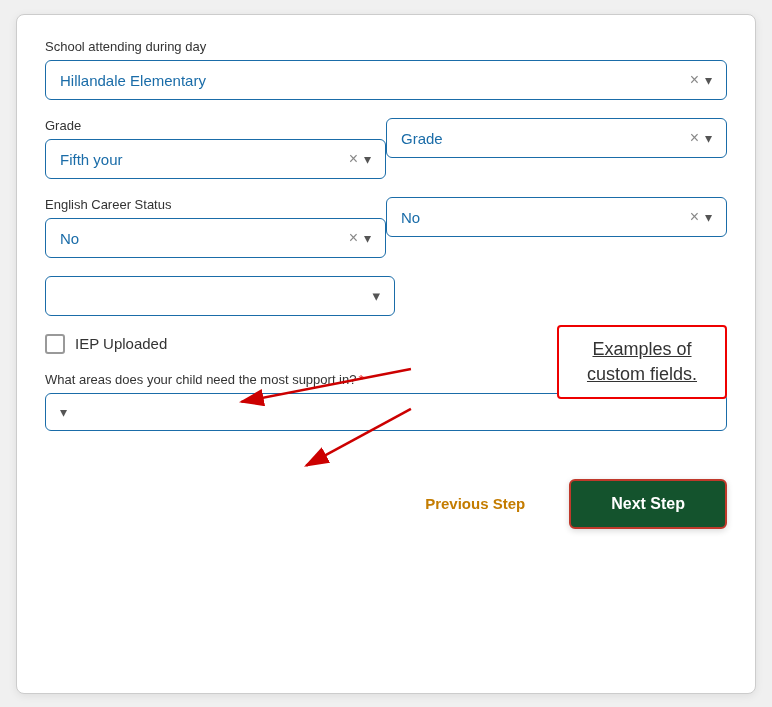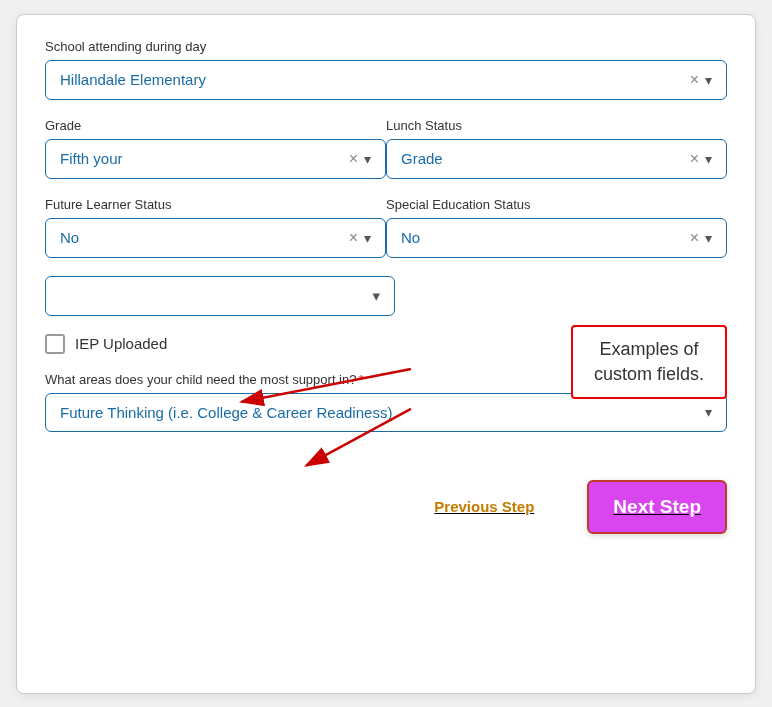"Hillandale Elementary" .select-box { align-items: center -> flex-end }
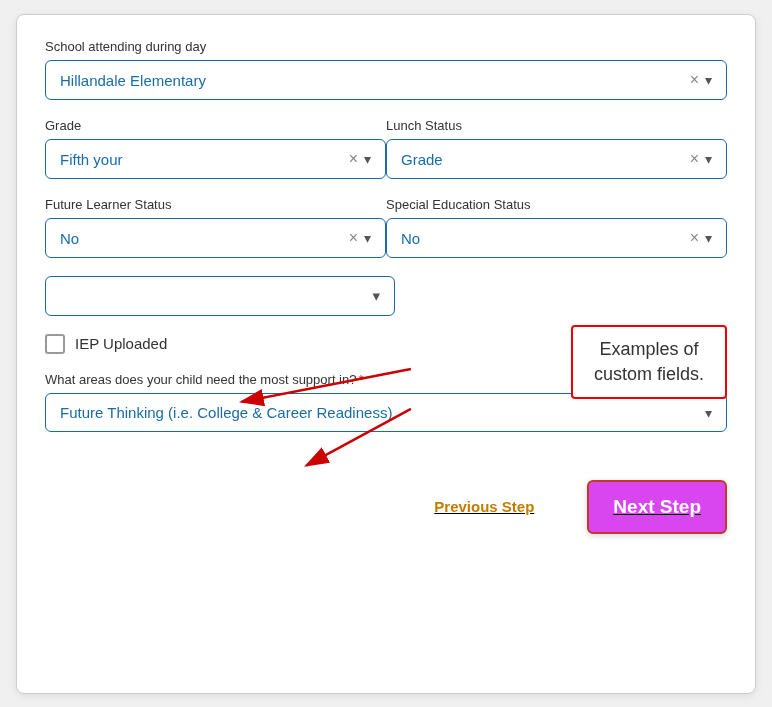"Lunch Status" label.field-label { html: <label>Lunch Status</label> -> none }
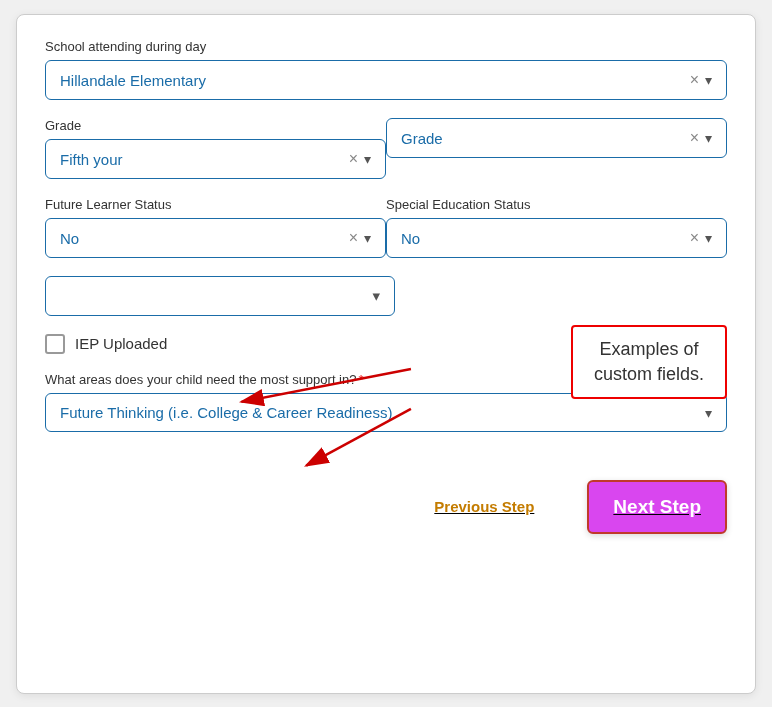"Future Learner Status" label.field-label { text: Future Learner -> English Career }
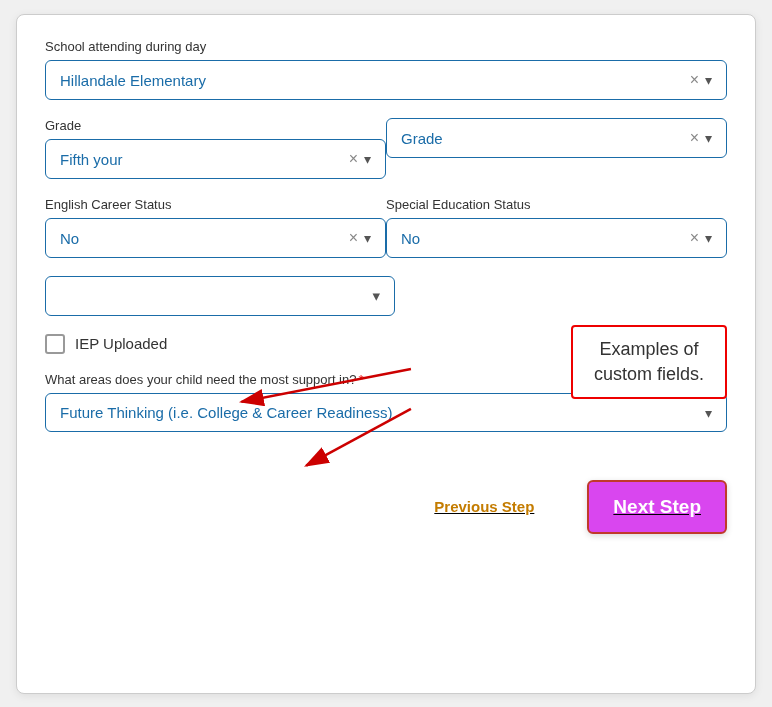"Special Education Status" label.field-label { html: <label>Special Education Status</label> -> none }
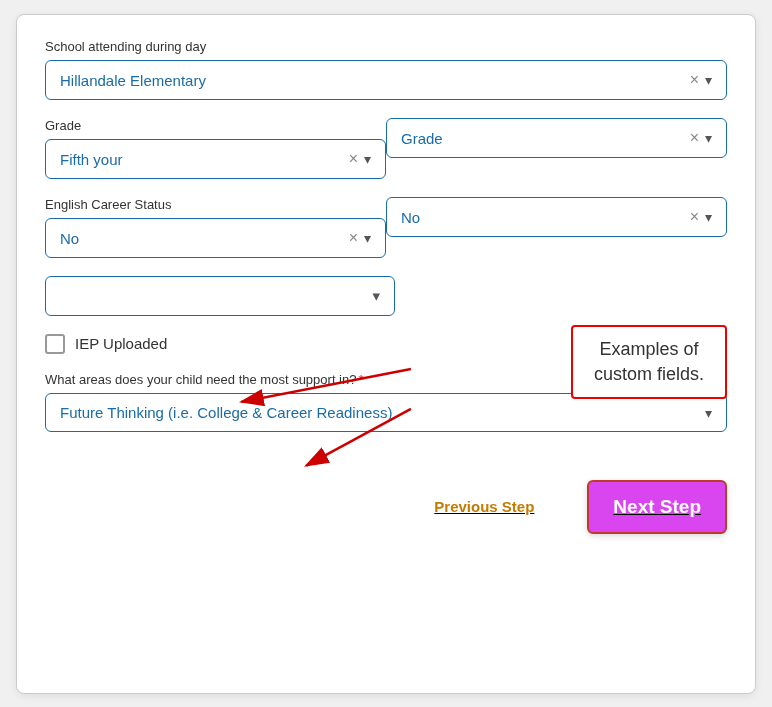"Examples of custom fields." .callout-box { text-decoration: none -> underline; width: 156px -> 170px }
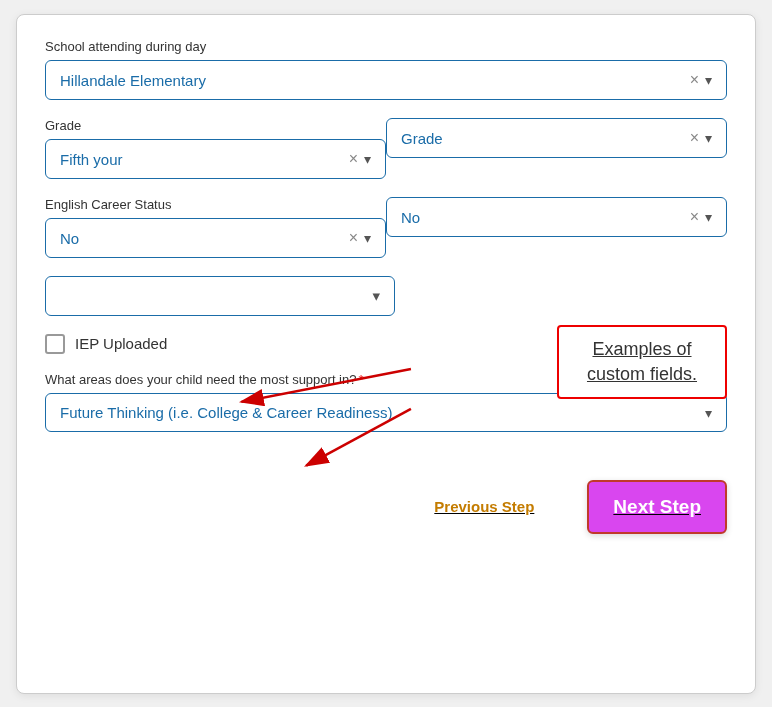"Future Thinking (i.e. College &" span.select-value { html: <span>Future Thinking (i.e. College &amp; Career Readiness)</span> -> none }
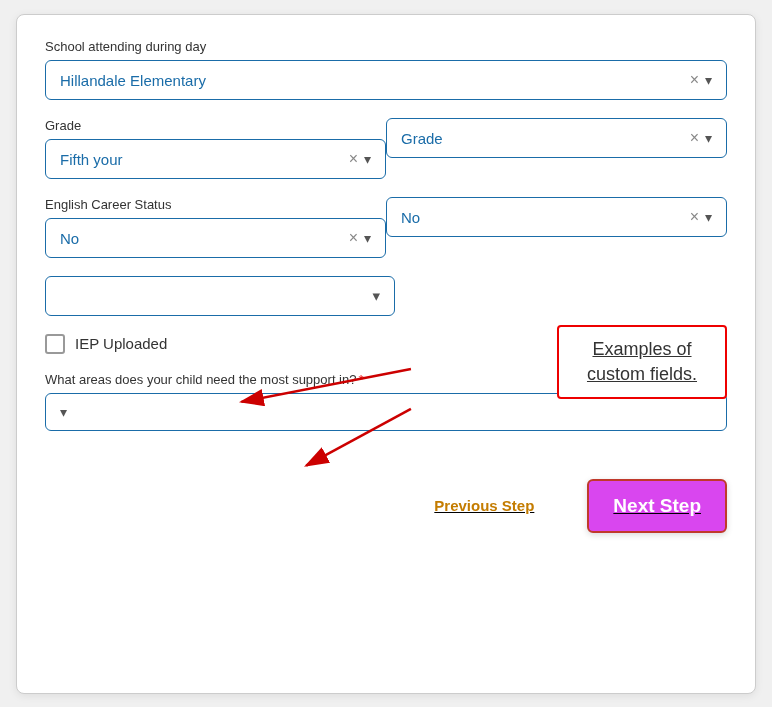"Previous Step" .footer { gap: 37px -> 28px; text-decoration: underline -> none }
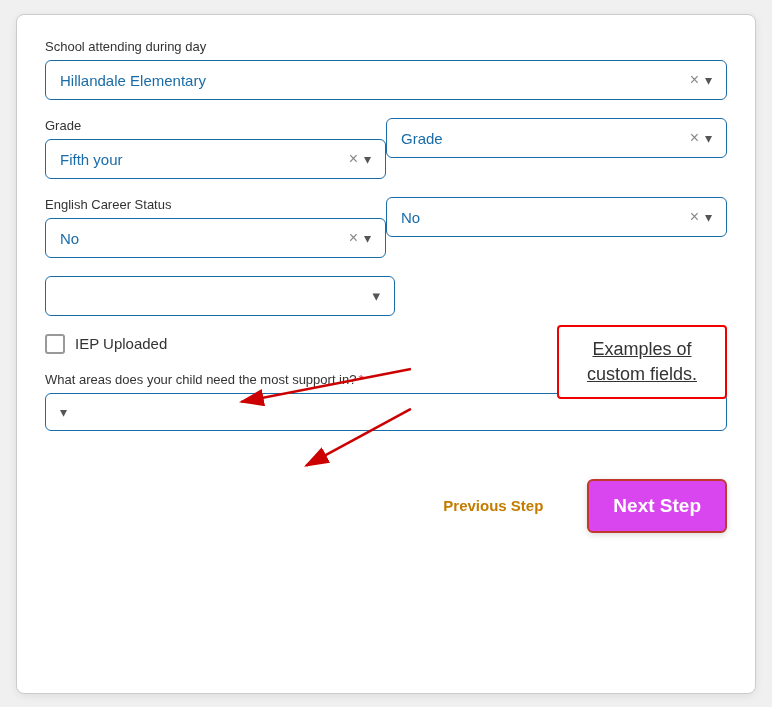"Next Step" .btn-next { background: #d946ef -> #14532d; font-size: 19px -> 16px; padding: 14px 24px -> 14px 40px }
